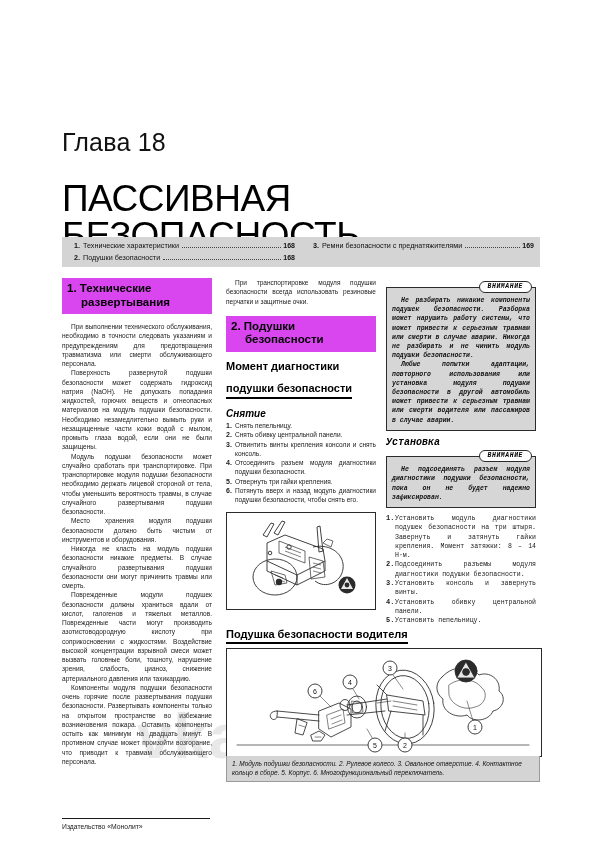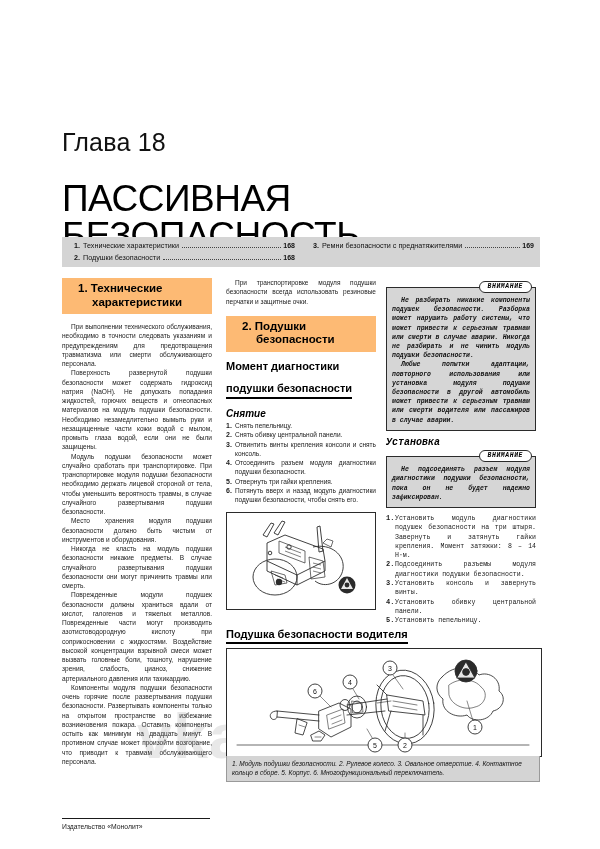"1. Технические" .sec-box { background: #fdba74 -> #d946ef; padding: 4px 6px 5px 16px -> 4px 6px 5px 5px }
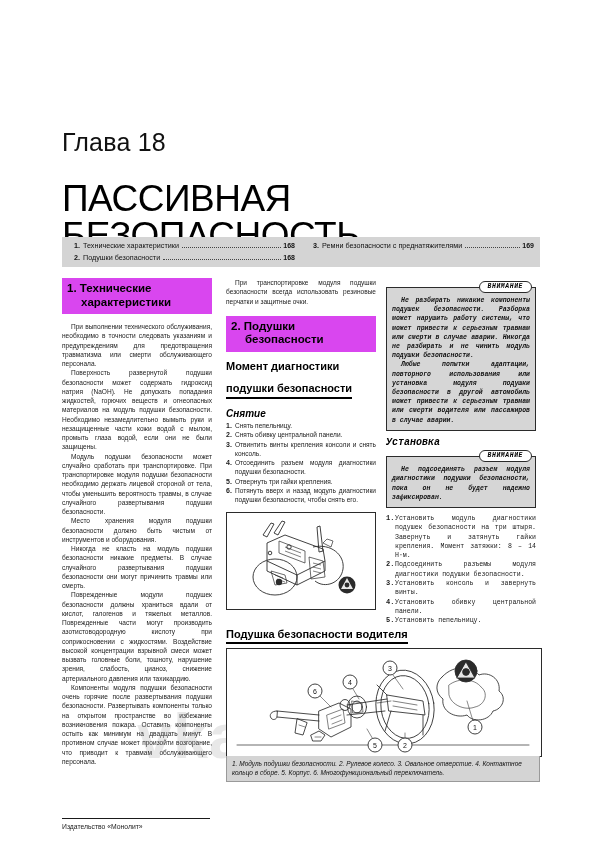"характеристики" div.sec-line { text: характеристики -> развертывания }
